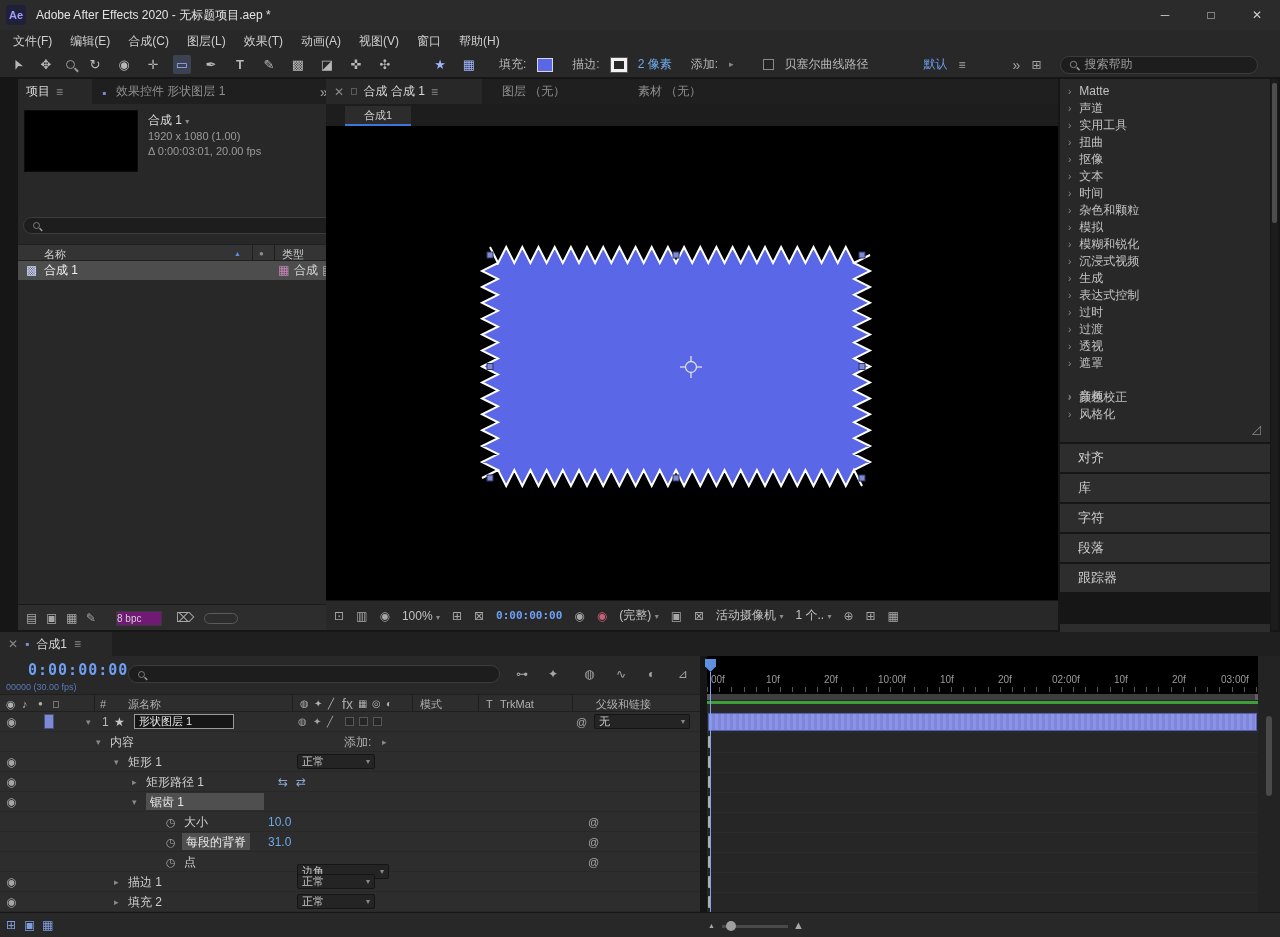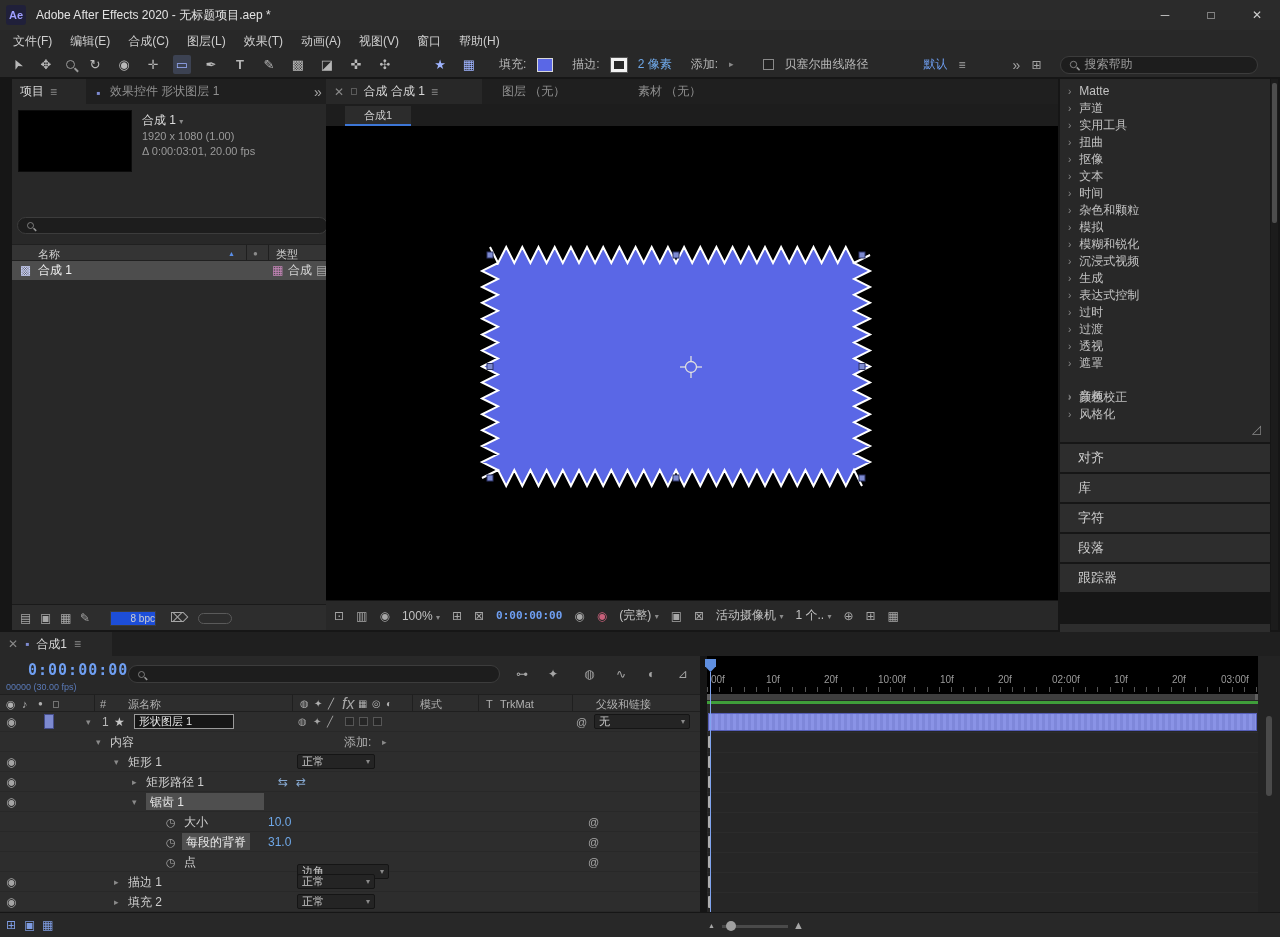"项目" div.panel { left: 12px -> 18px }
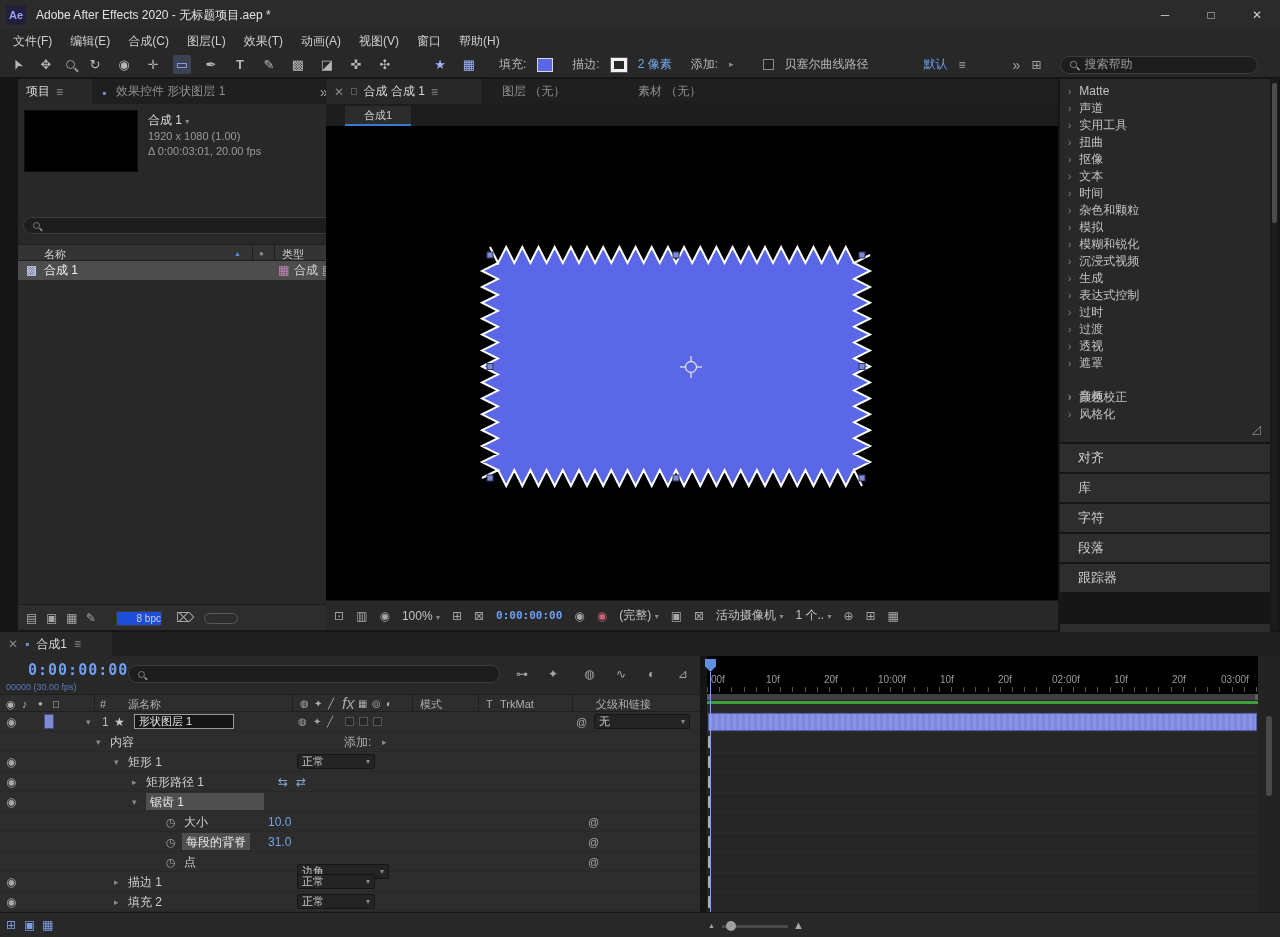"8 bpc" span.abs { background: #1d4ed8 -> #701a75; text-align: right -> left }
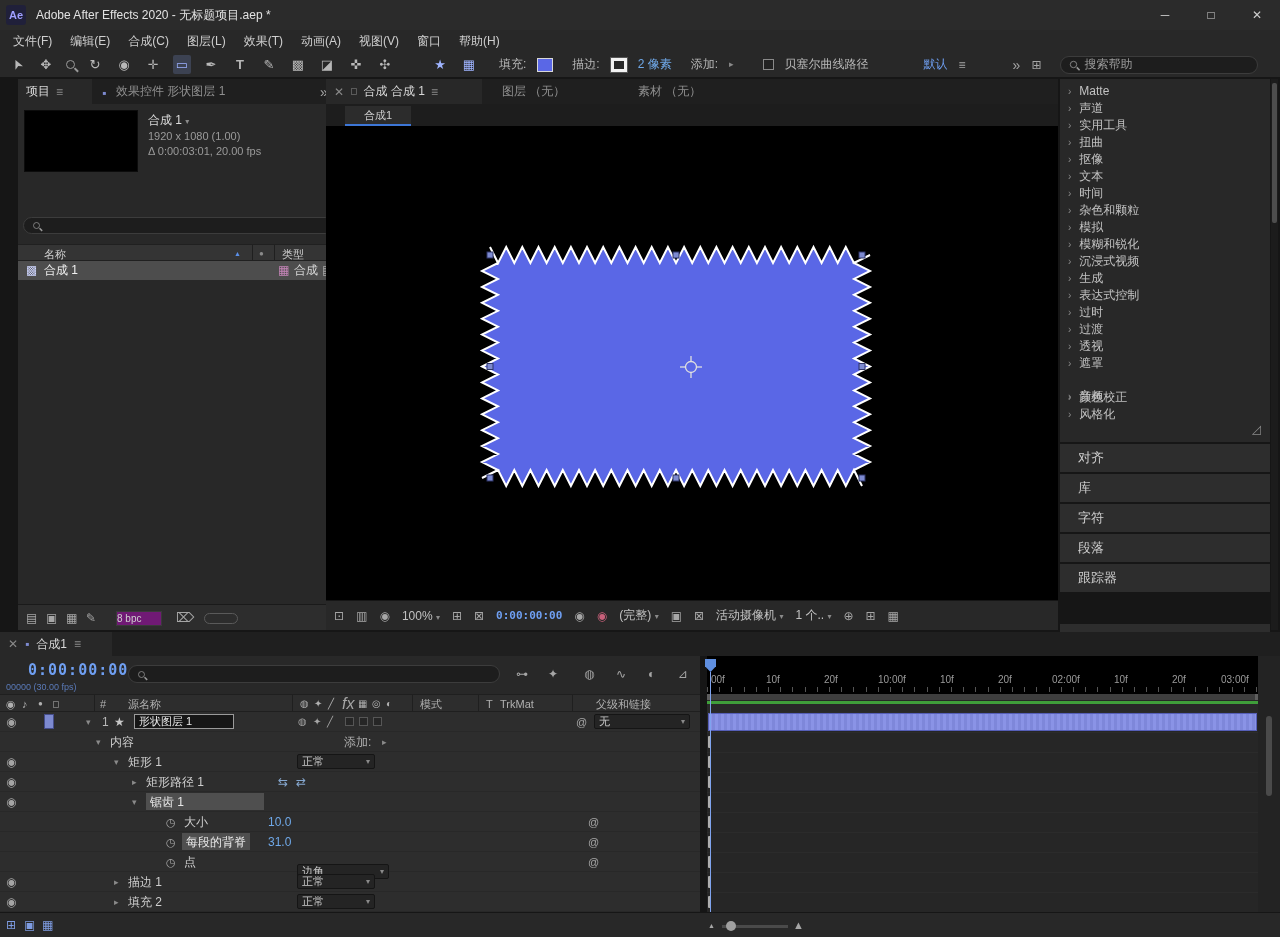"fx" span.hi { font-size: 16px -> 14px; font-style: italic -> none }
